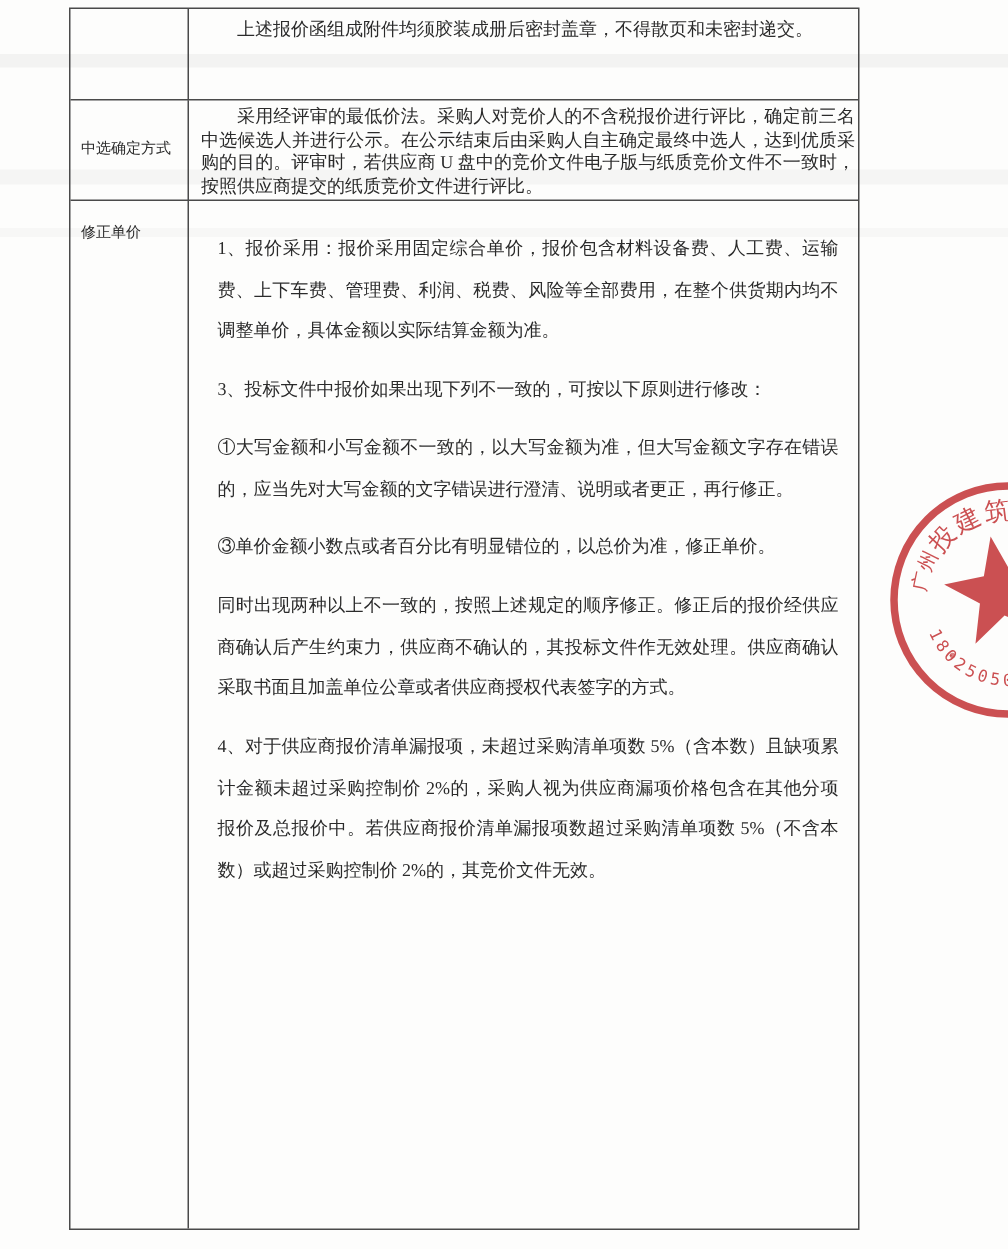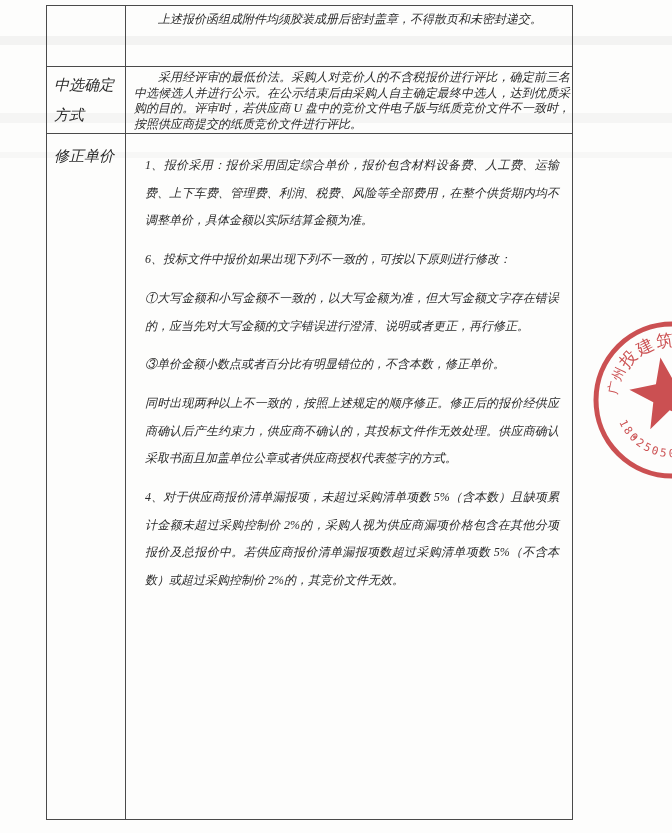"上述报价函组成附件均须胶装成册后密封盖章，不得散页和未密封递交。" .cell { font-style: italic -> none }
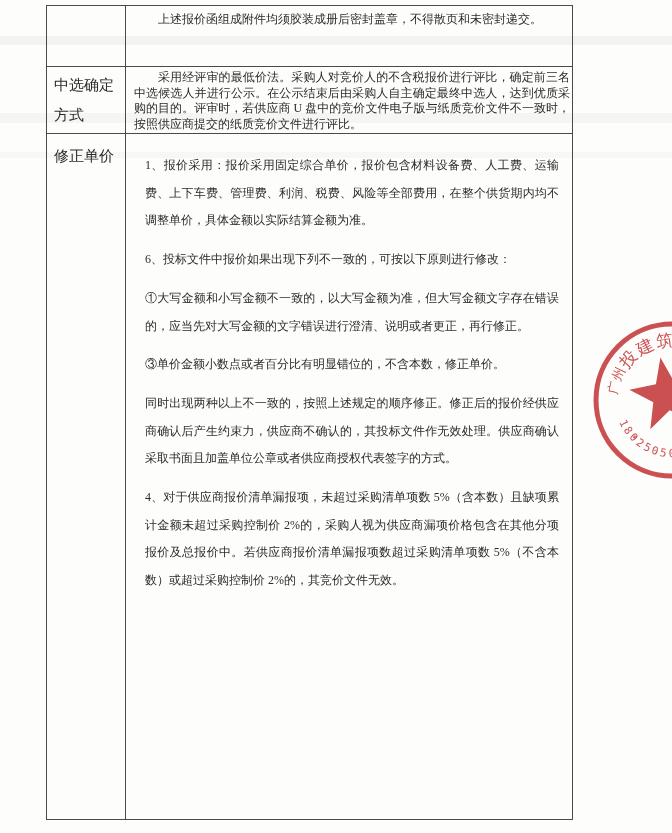"中选确定方式" .label-cell { font-size: 15px -> 10px }
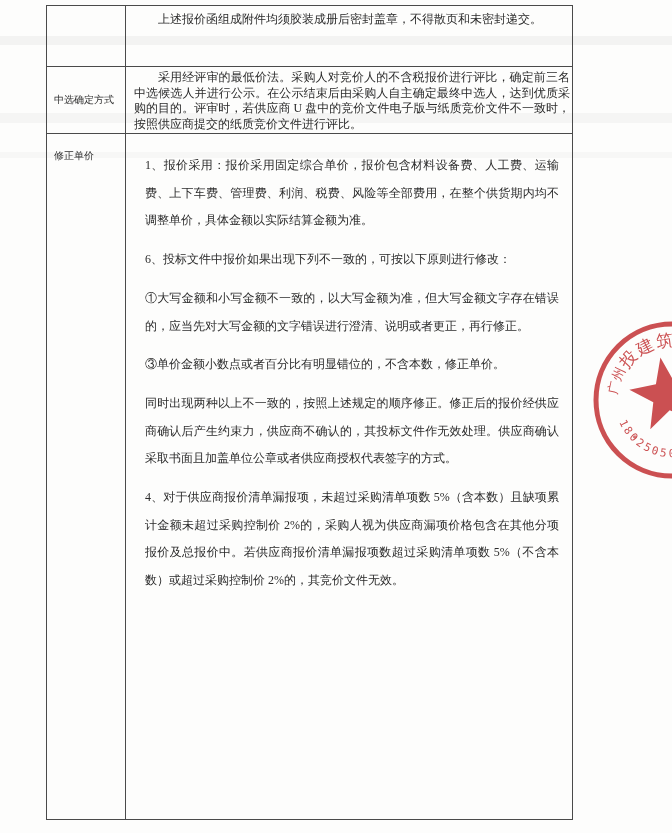"6、投标文件中报价如果出现下列不一致的，可按以下原则进行修改：" p { text: 6 -> 3 }
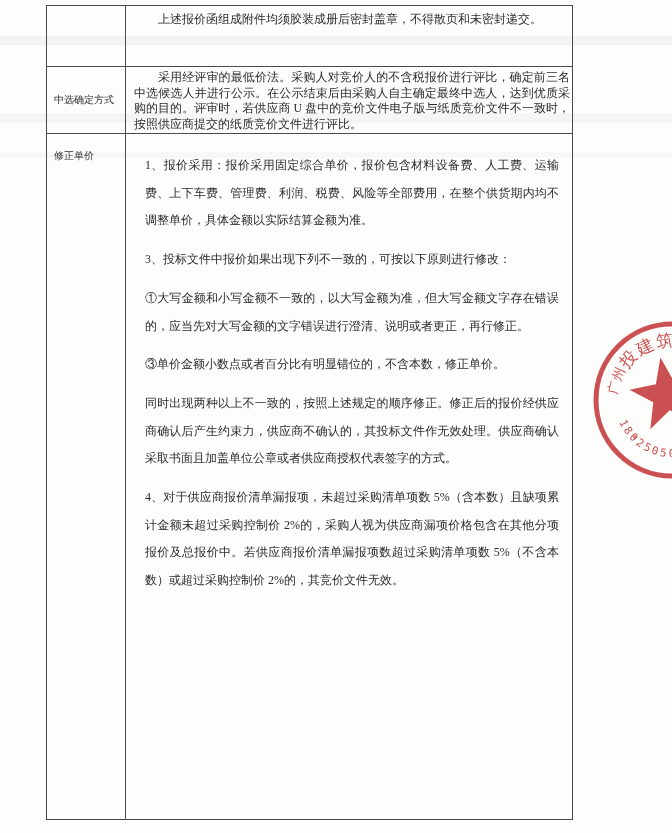"③单价金额小数点或者百分比有明显错位的，不含本数，修正单价。" p { text: 不含本数 -> 以总价为准 }
